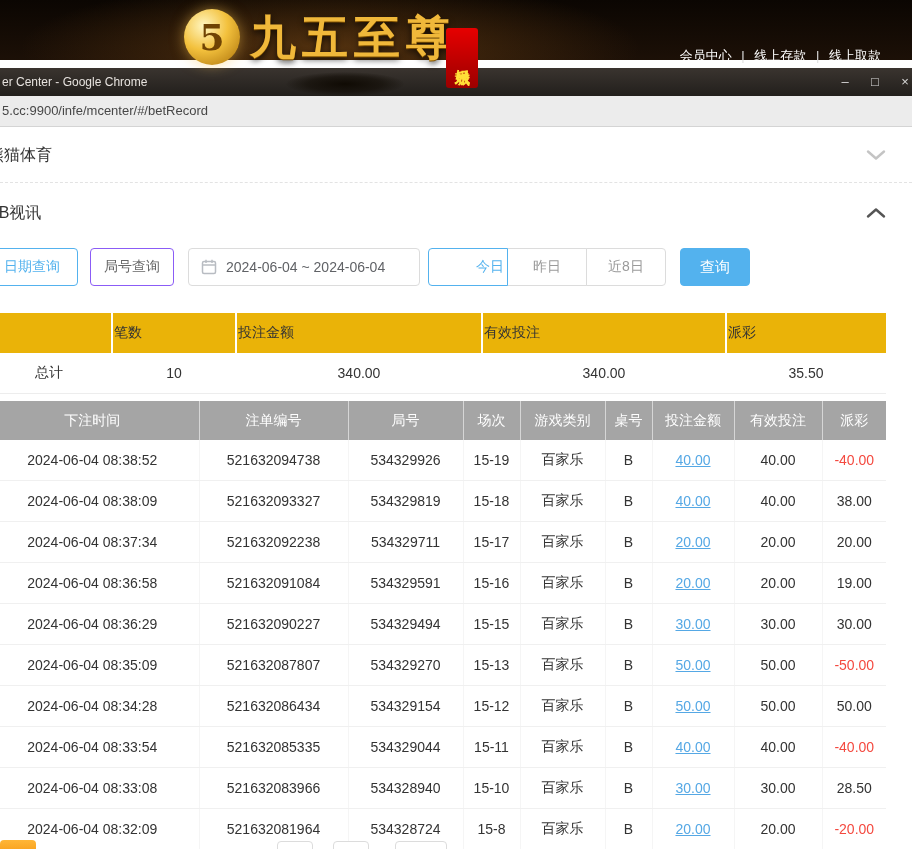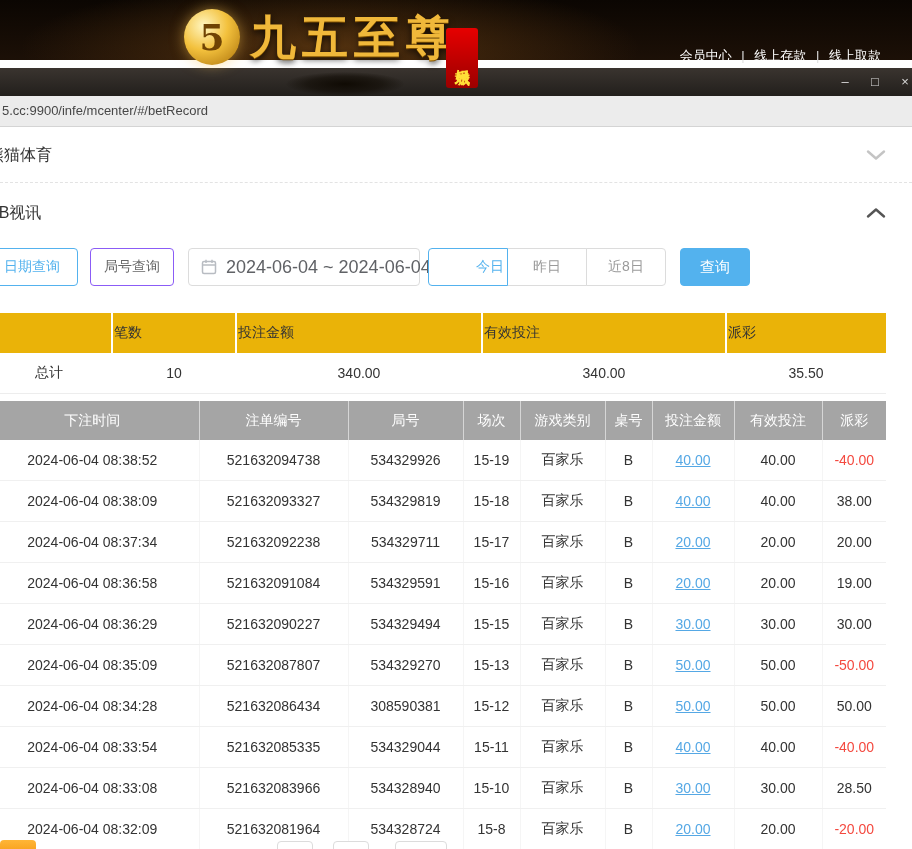"er Center - Google Chrome" span.title { html: none -> <span>er Center - Google Chrome</span> }
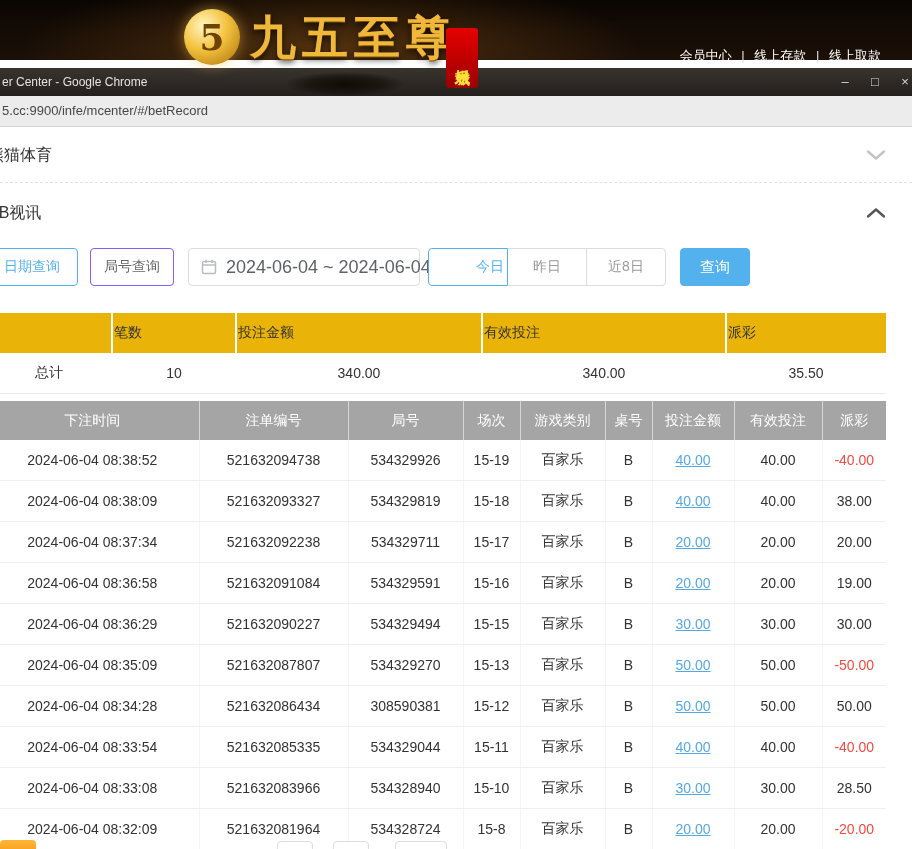"2024-06-04 ~ 2024-06-04" .date-input .val { font-size: 18px -> 14px }
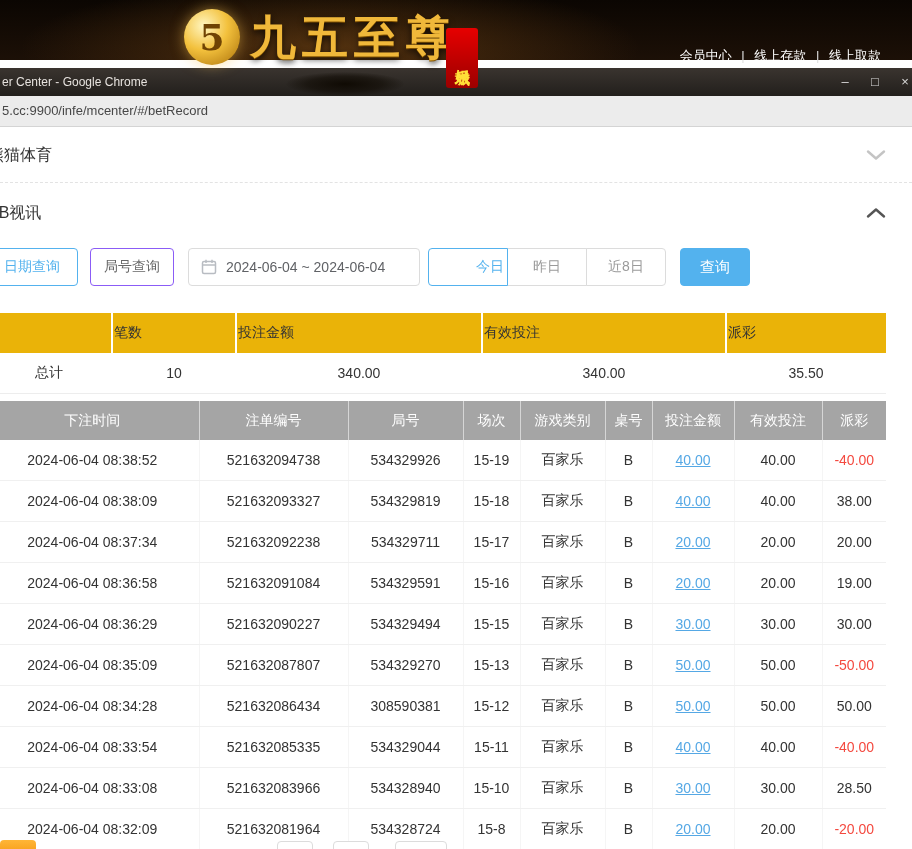"308590381" td { text: 308590381 -> 534329154 }
